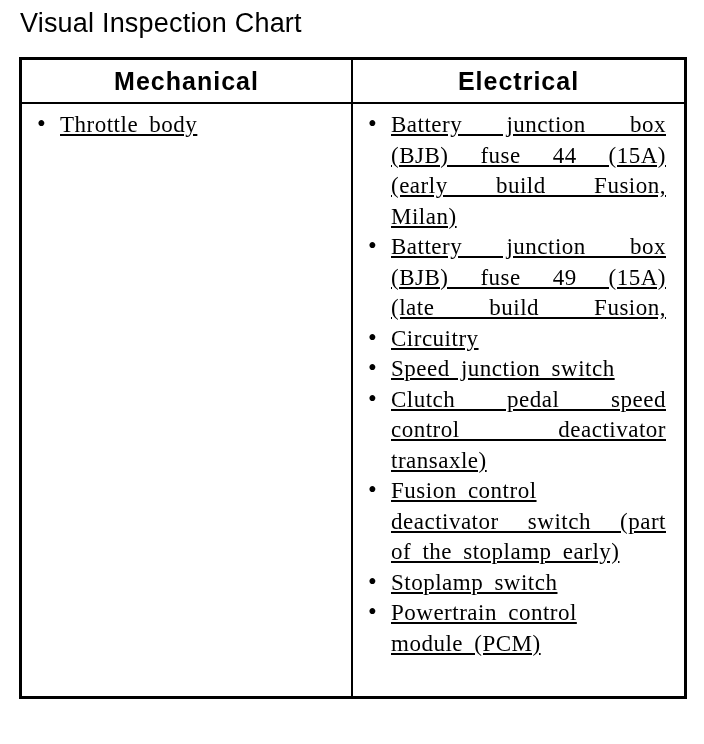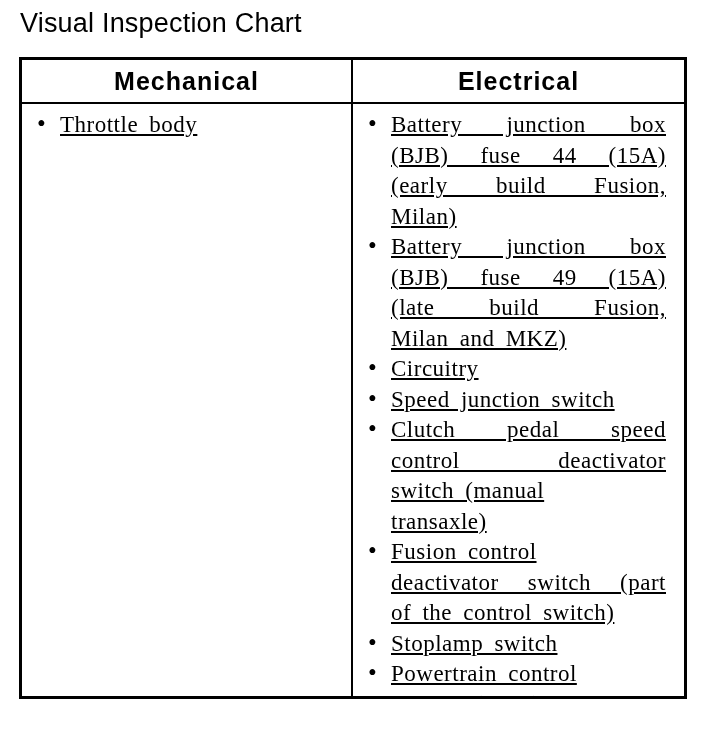"Milan and MKZ)" div.ln { html: <div>Milan and MKZ)</div> -> none }
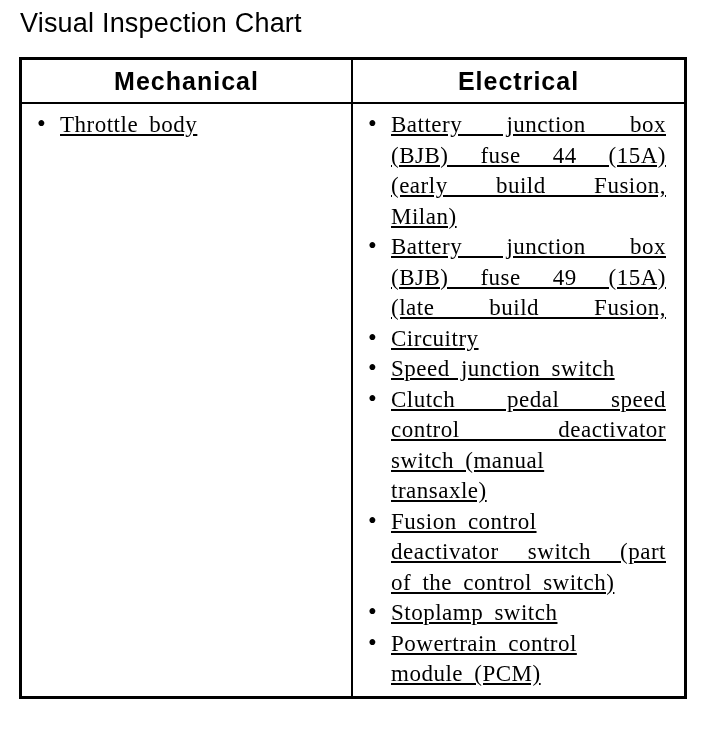"switch (manual" div.ln { html: <div>switch (manual</div> -> none }
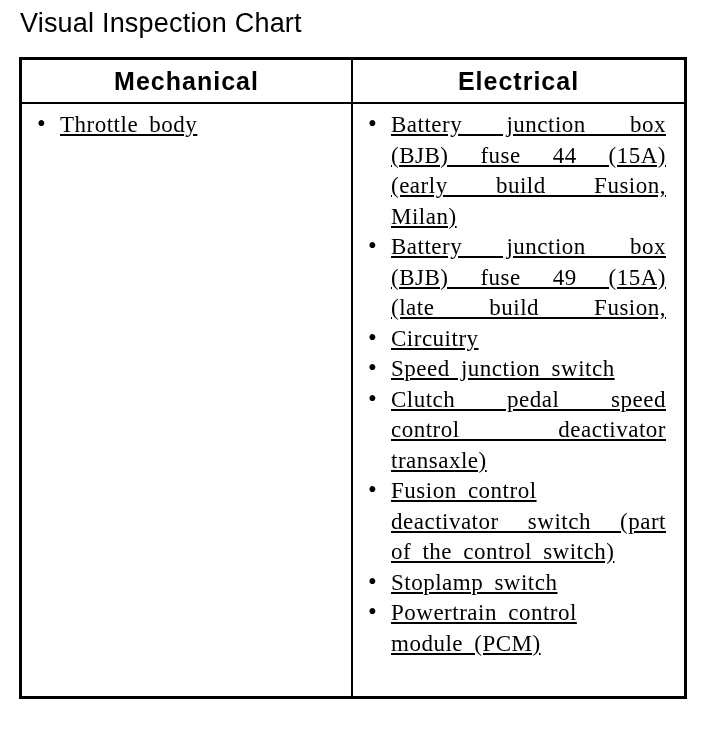"of the control switch)" div.ln { text: control switch -> stoplamp early }
